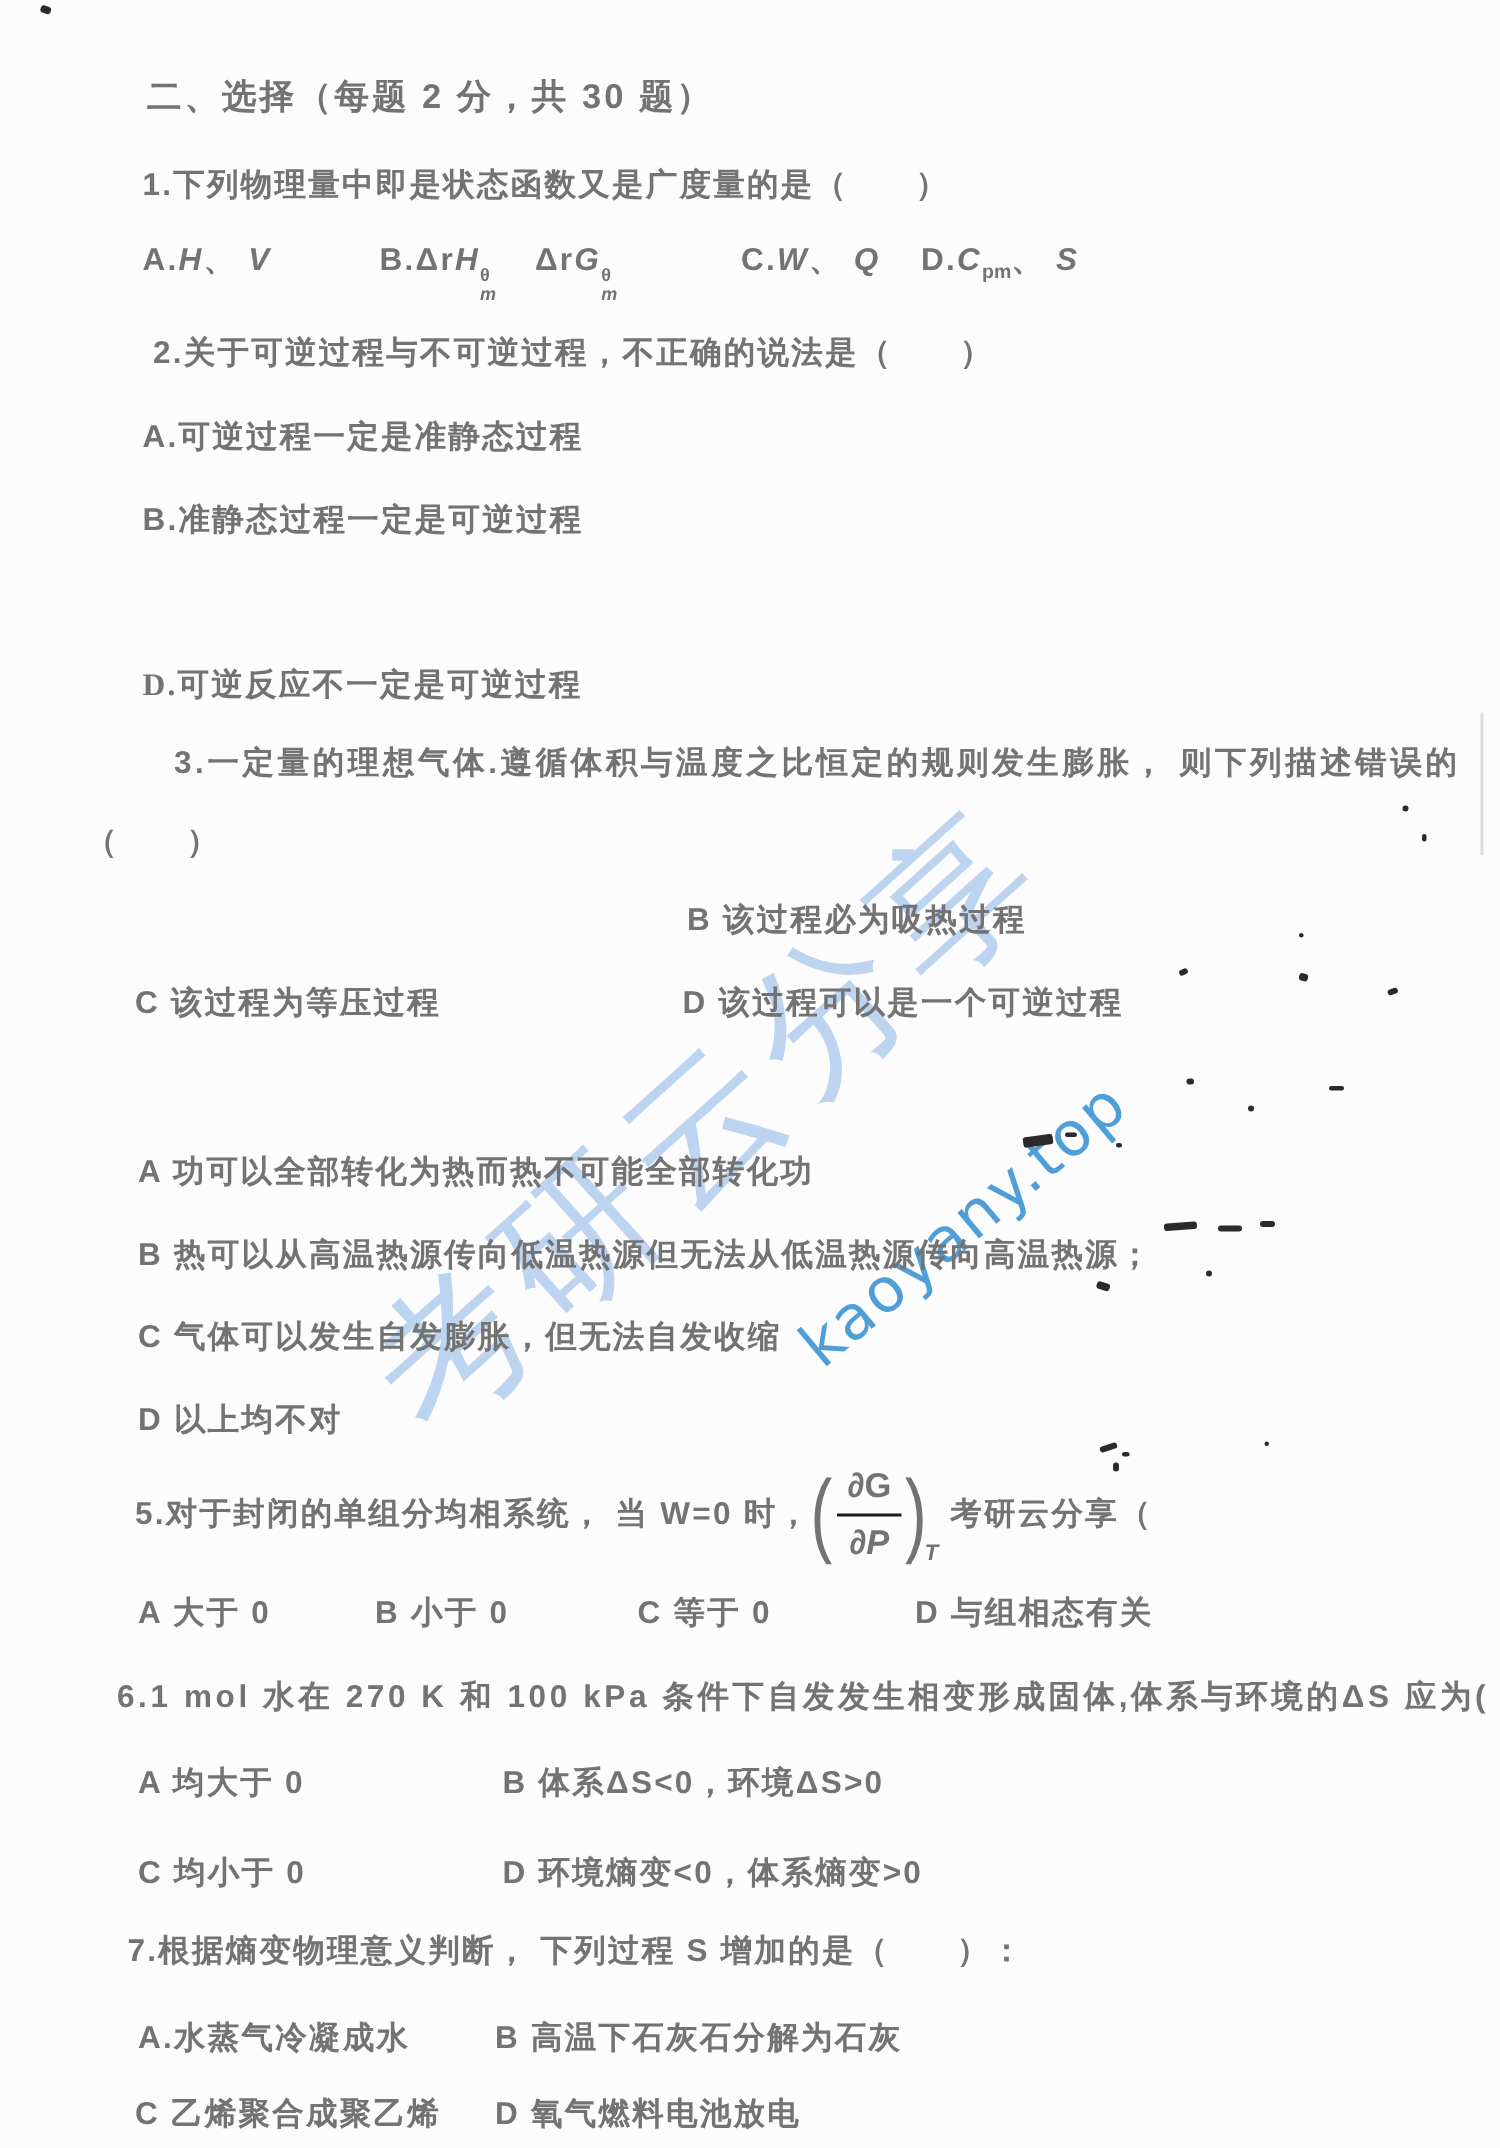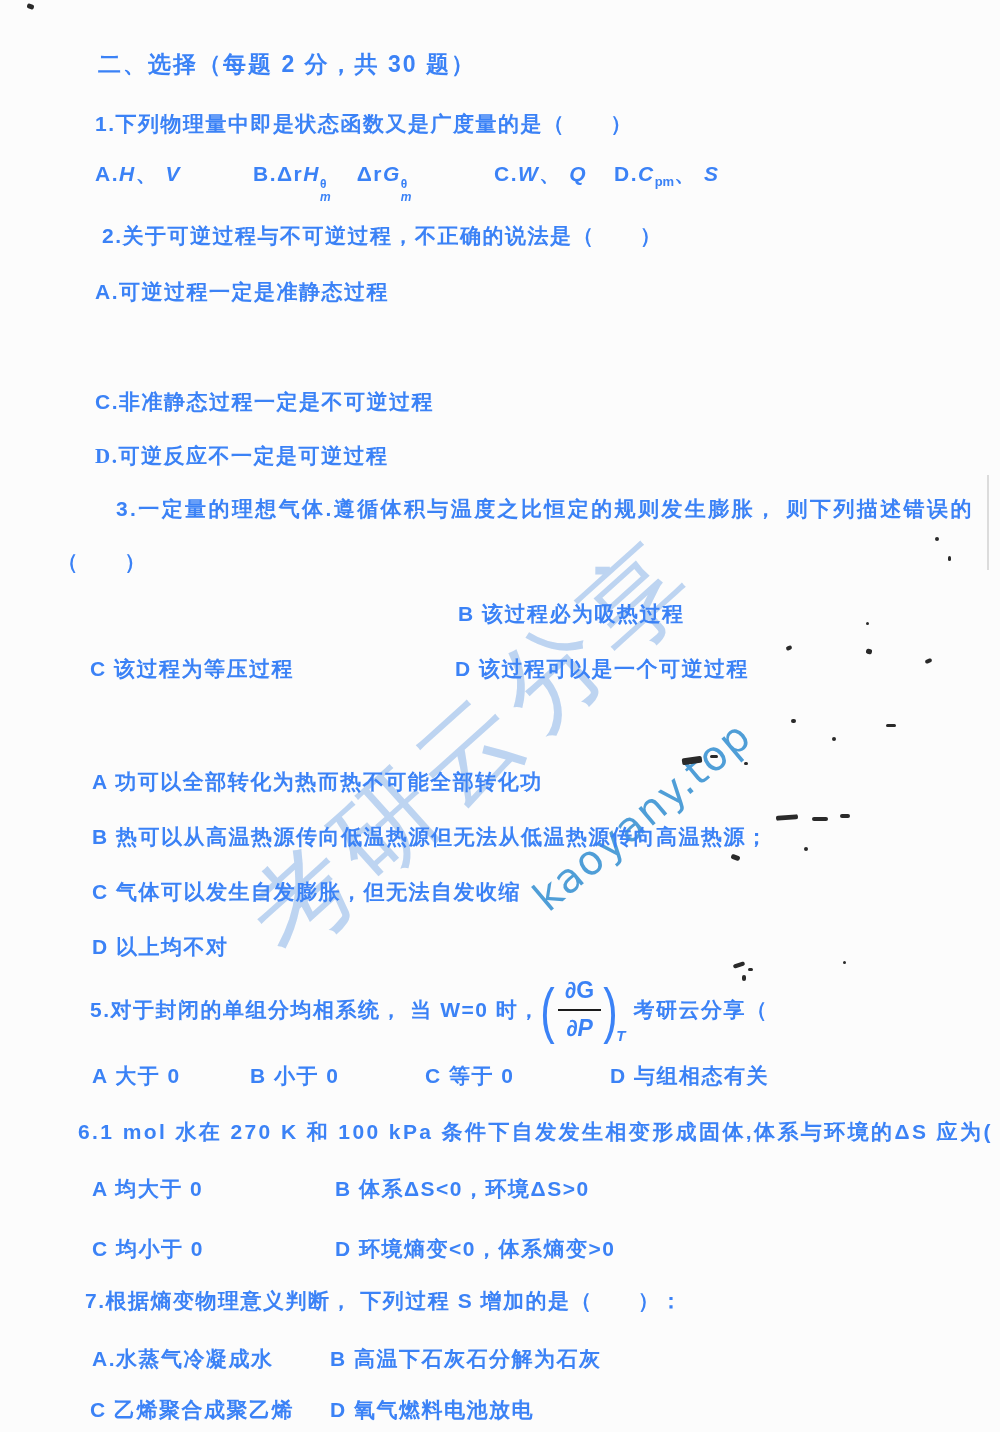"二、选择（每题 2 分，共 30 题）" .line { color: #3b82f6 -> #737373 }
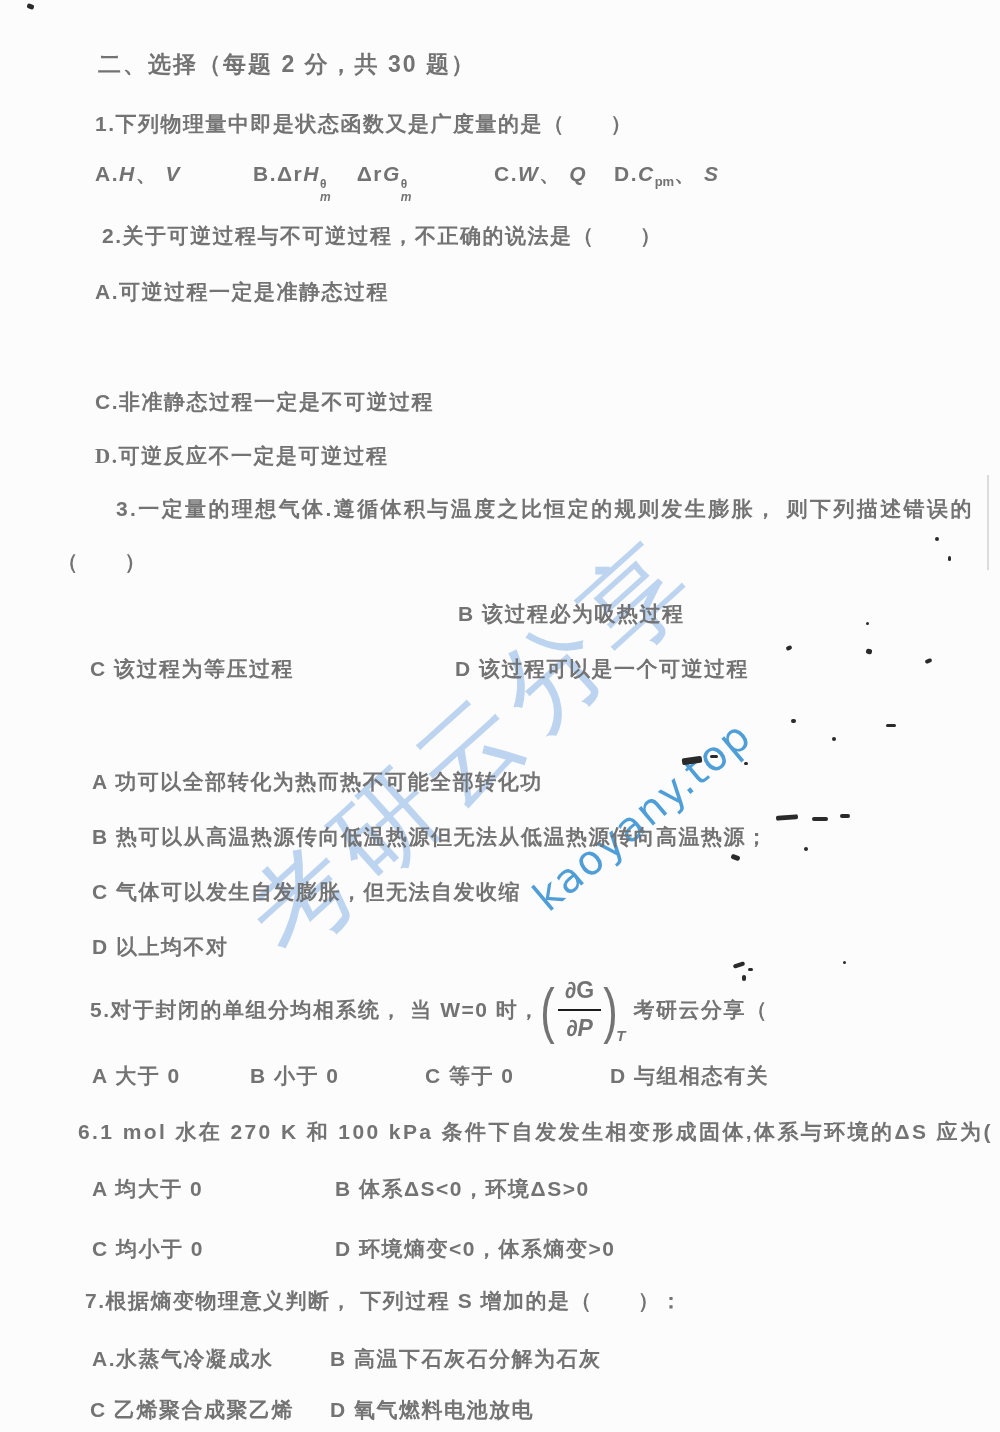"B.准静态过程一定是可逆过程" div.line { html: none -> <div>B.准静态过程一定是可逆过程</div> }
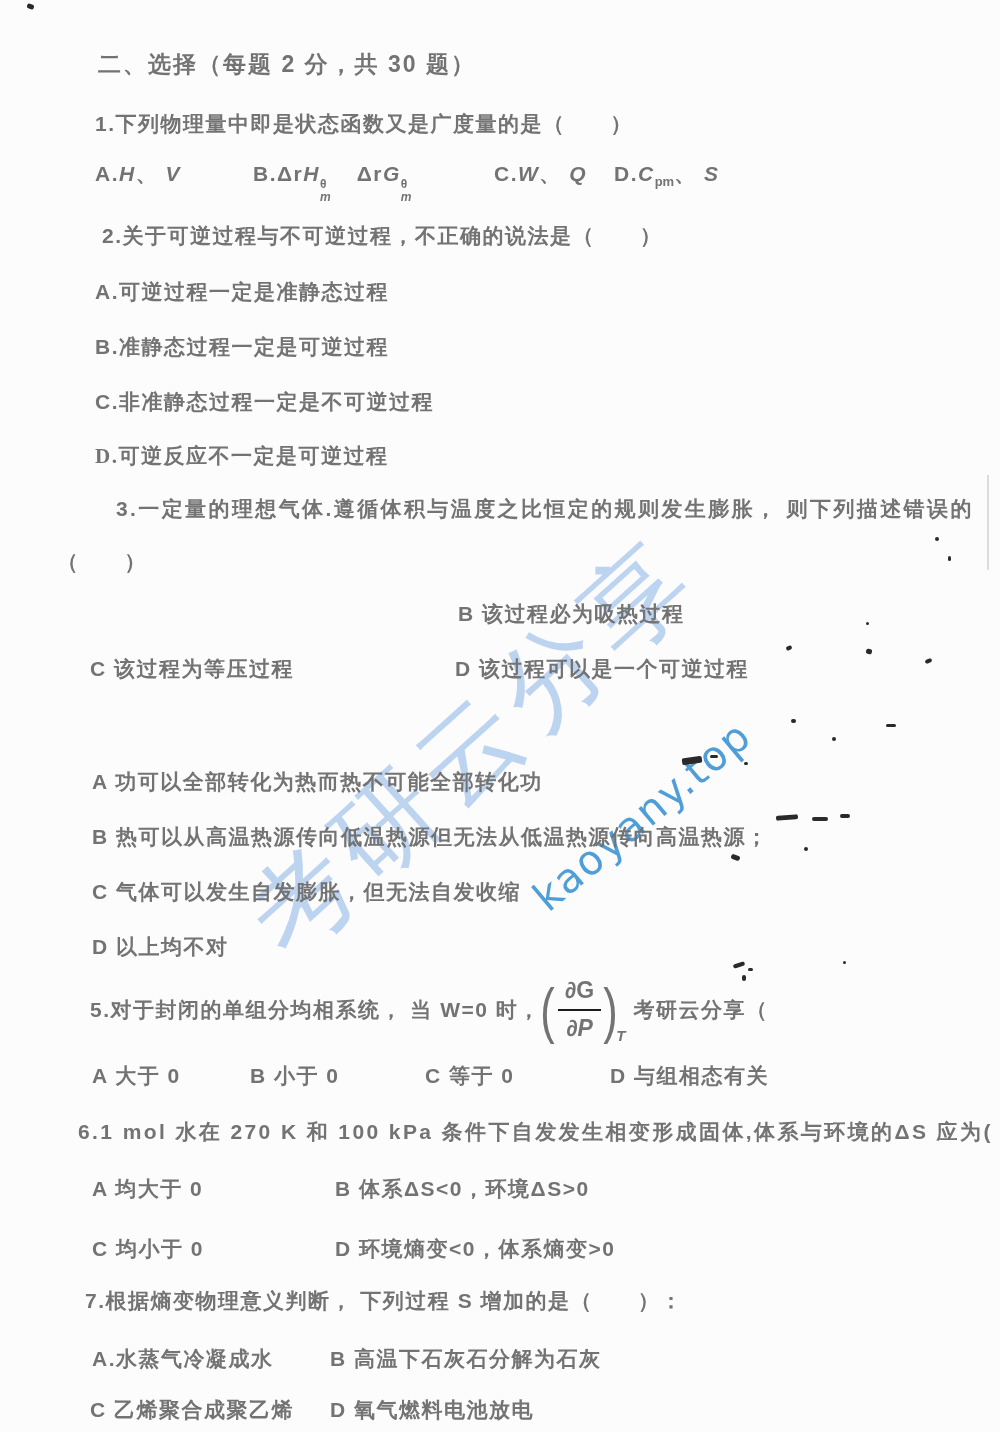"C.非准静态过程一定是不可逆过程" div.line { html: <div>C.非准静态过程一定是不可逆过程</div> -> none }
